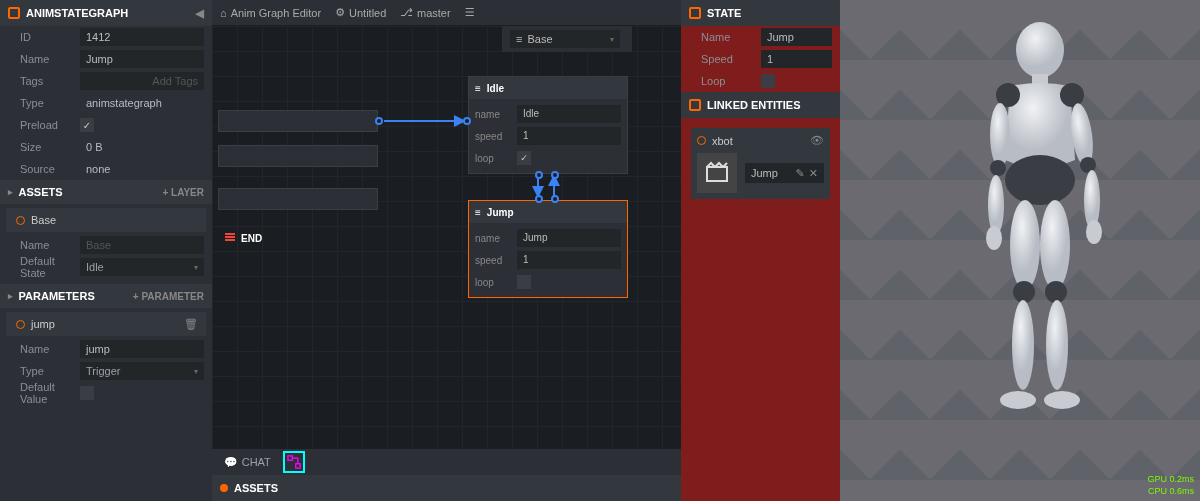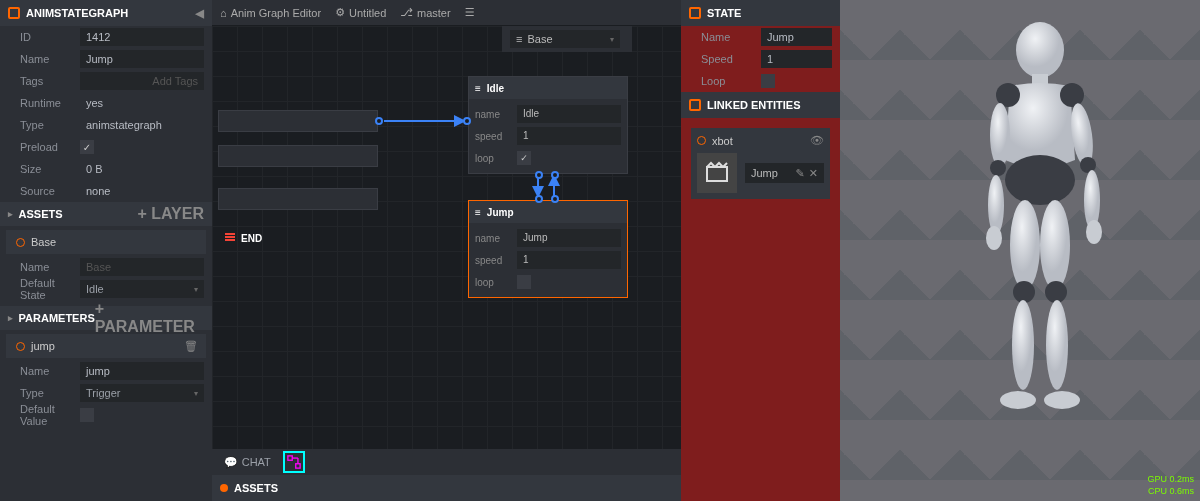"Runtime" div.prop-row { html: <div> <span>Runtime</span> <span>yes</span> </div> -> none }
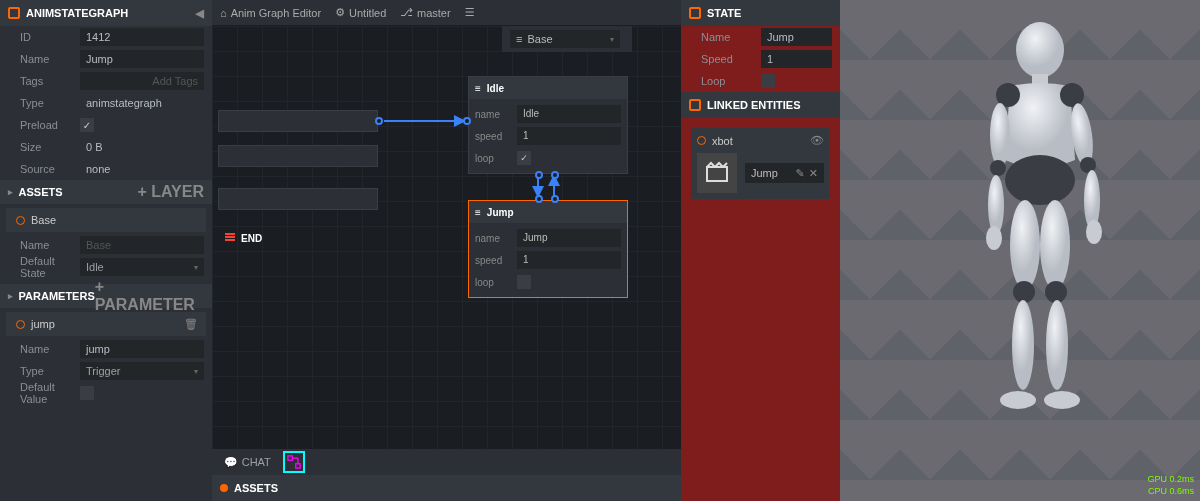"+ LAYER" .section-header .add { font-size: 16px -> 10px }
